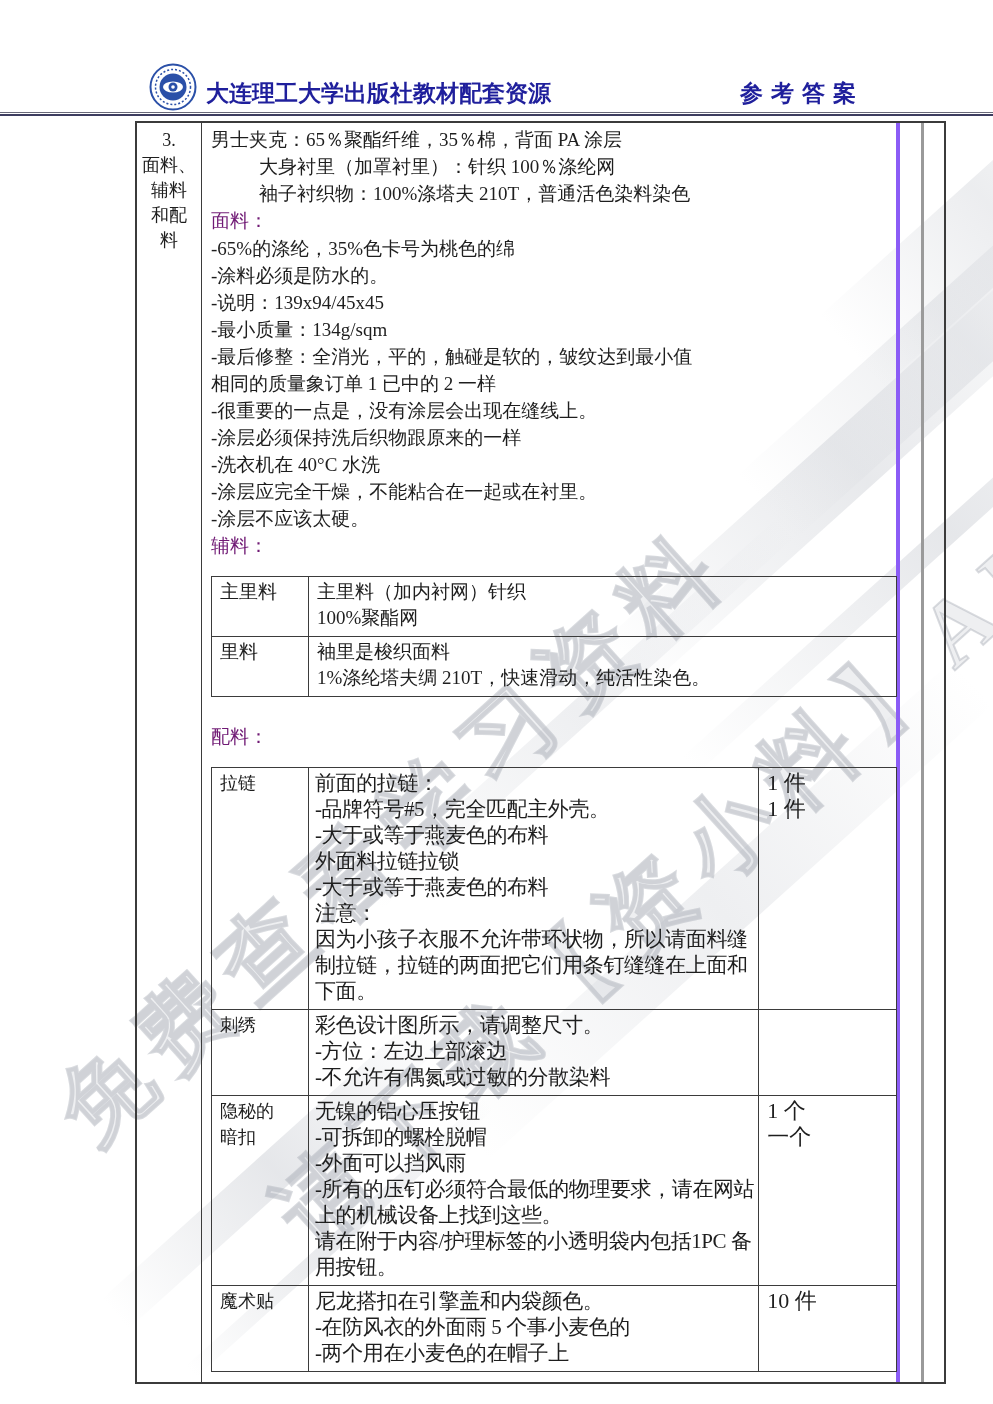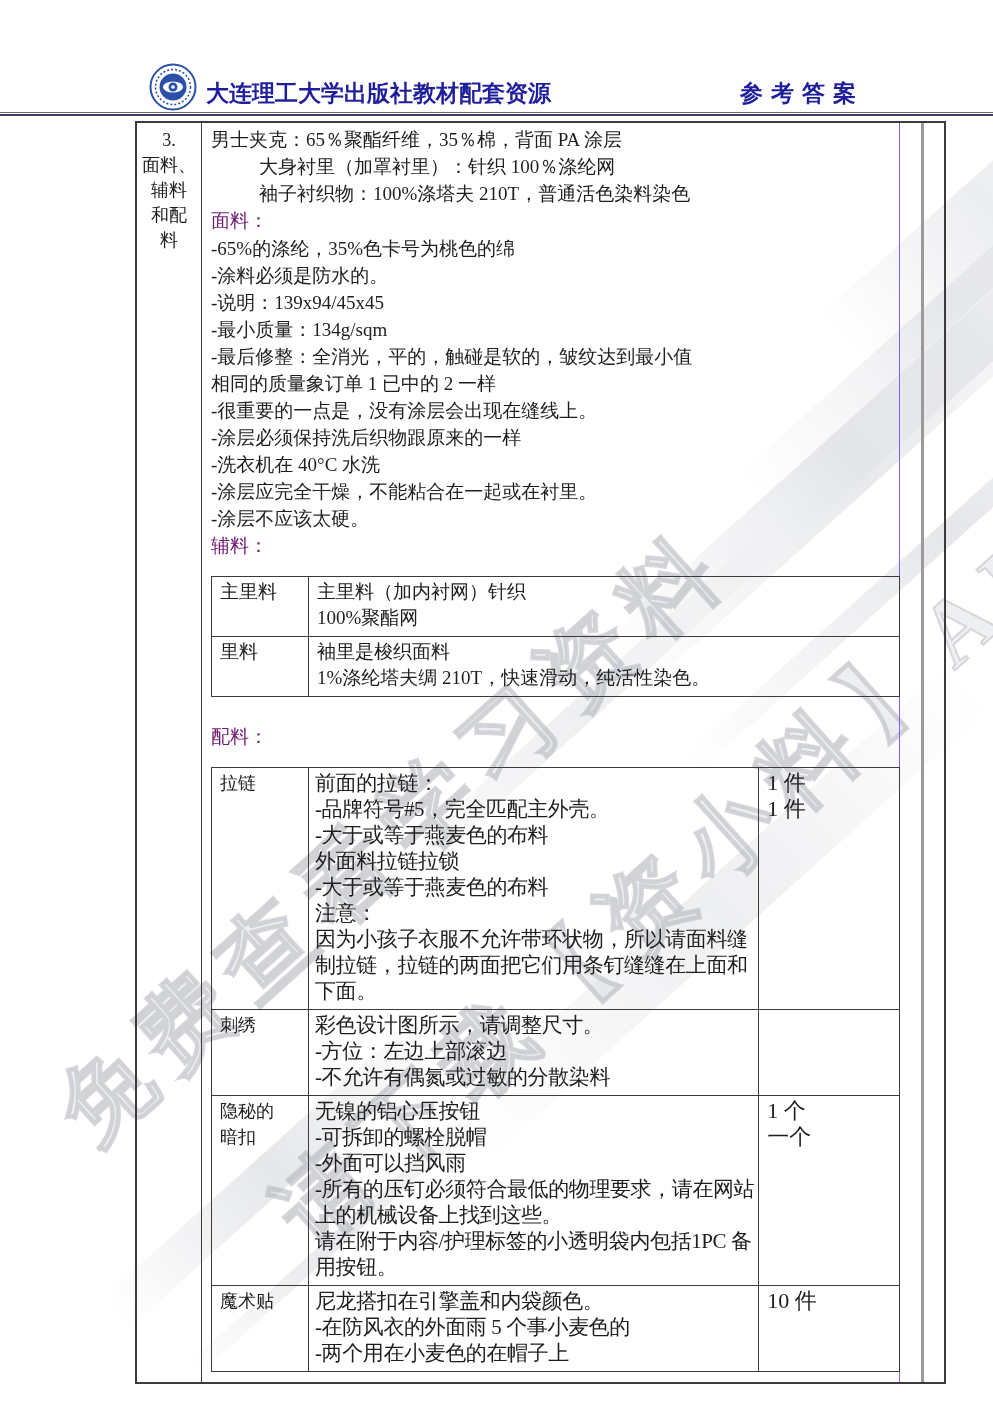"男士夹克：65％聚酯纤维，35％棉，背面 PA 涂层" .col-main { border-right: 1px solid #8b5cf6 -> 4px solid #8b5cf6 }
